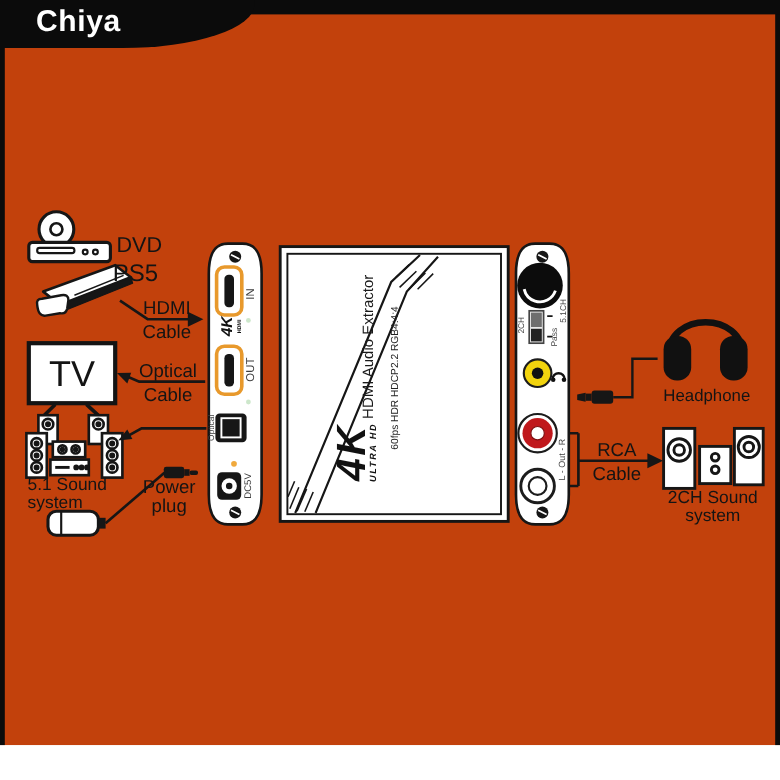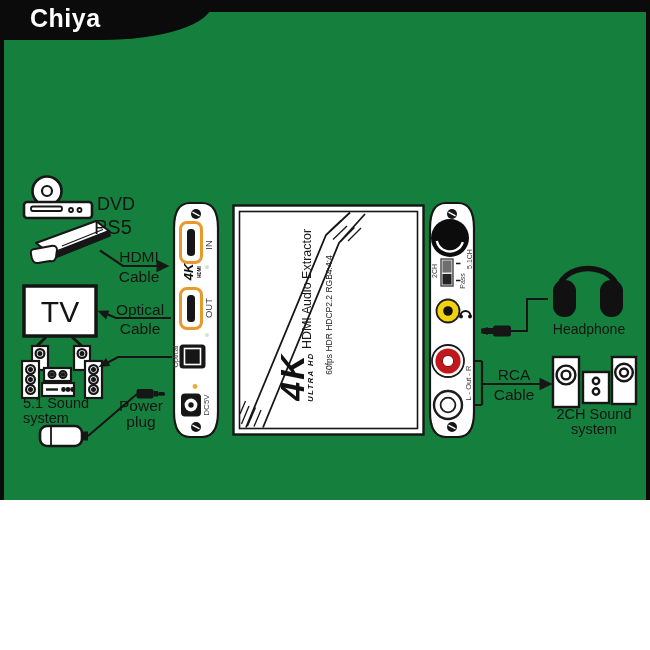"Chiya" .stage { background: #15803d -> #c2410c; height: 500px -> 621px }
